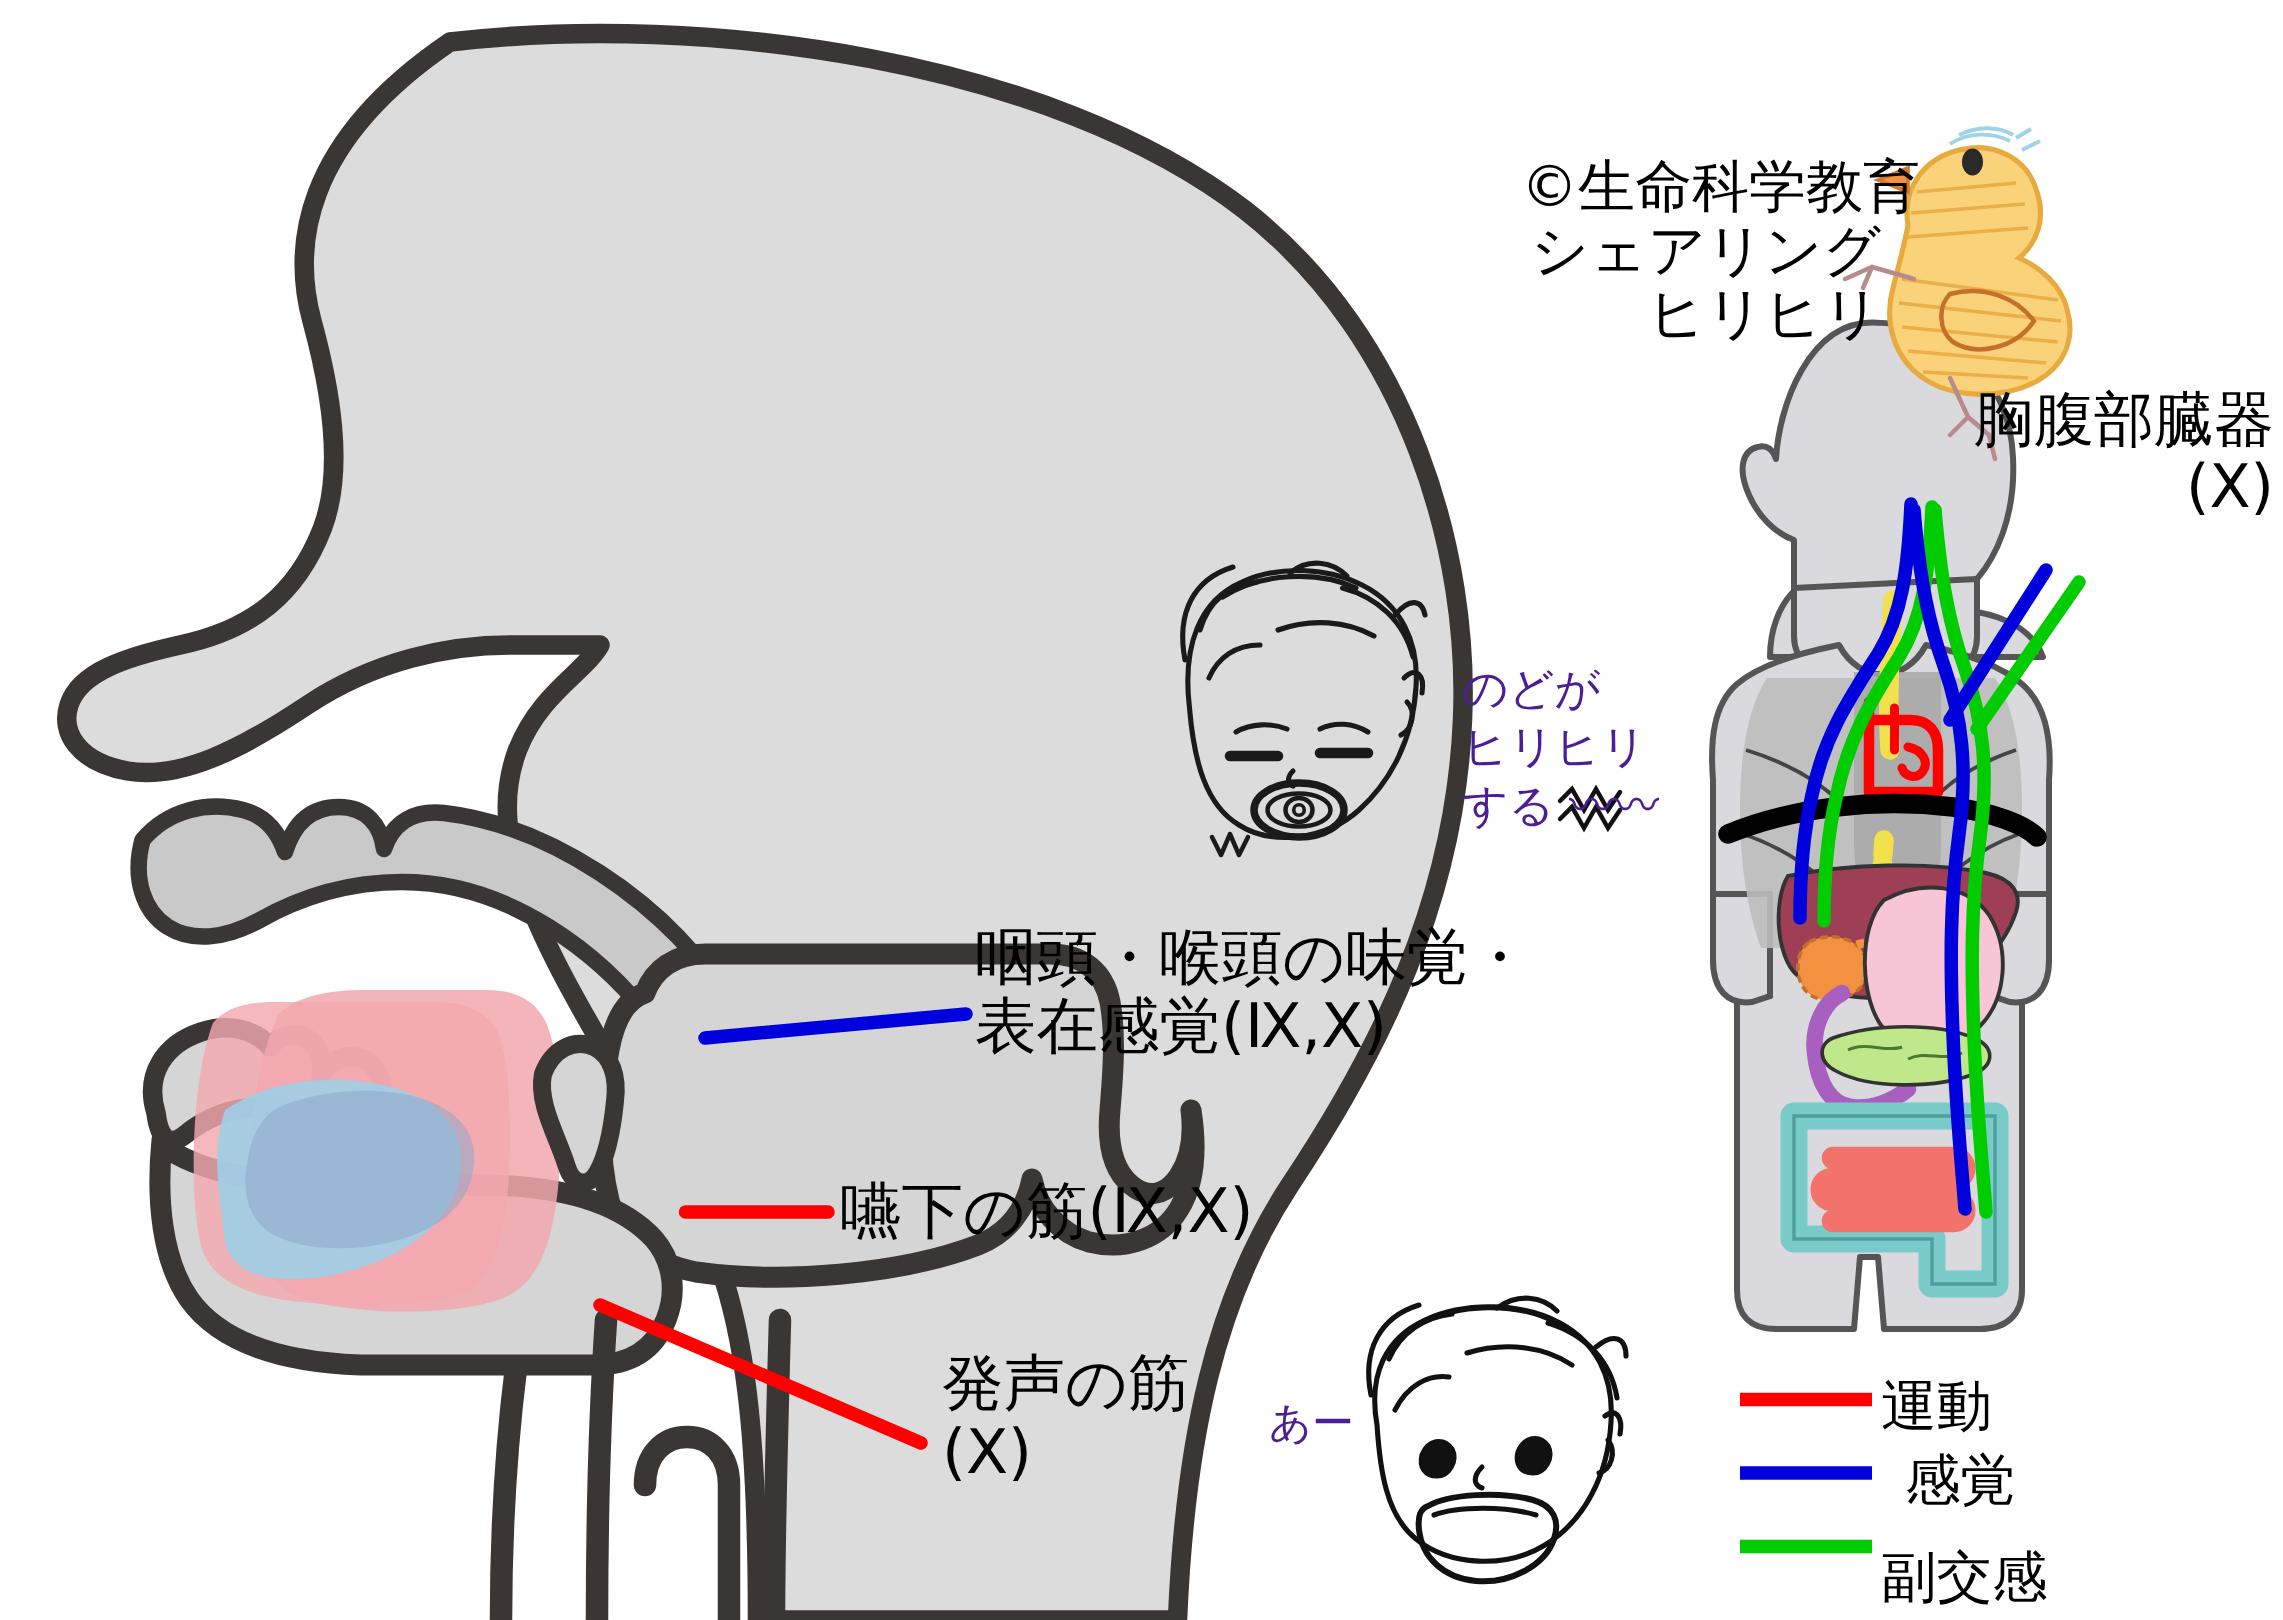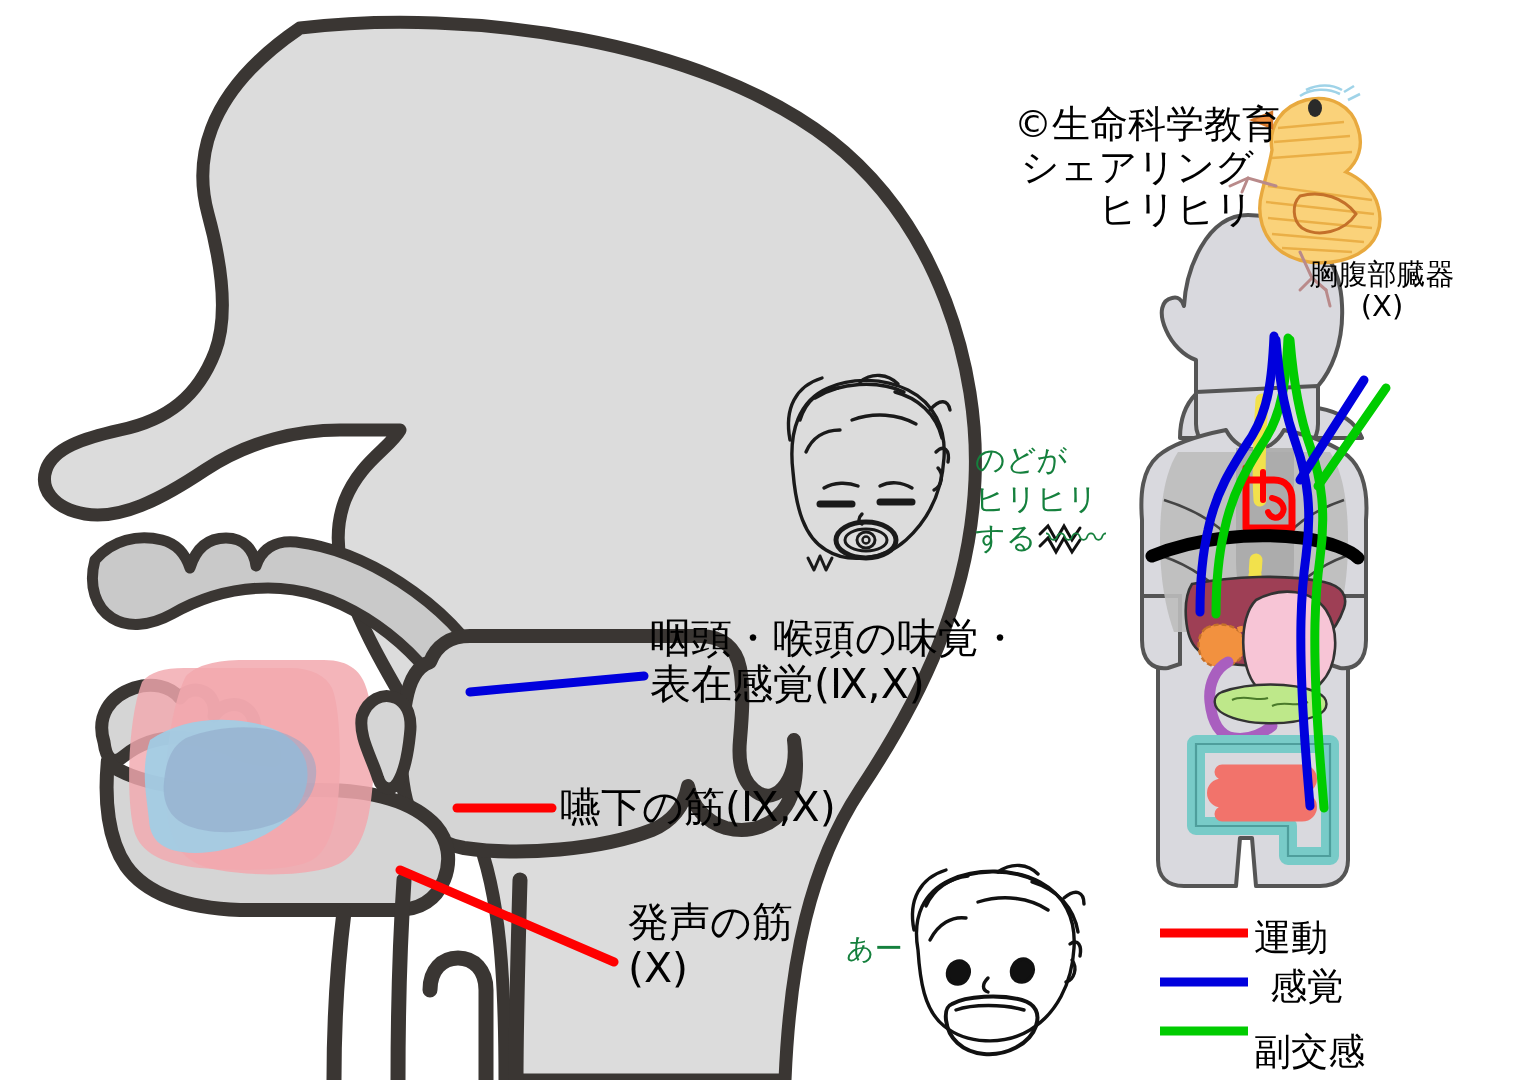"胸腹部臓器" #label-viscera { font-size: 29px -> 40px; text-align: center -> right }
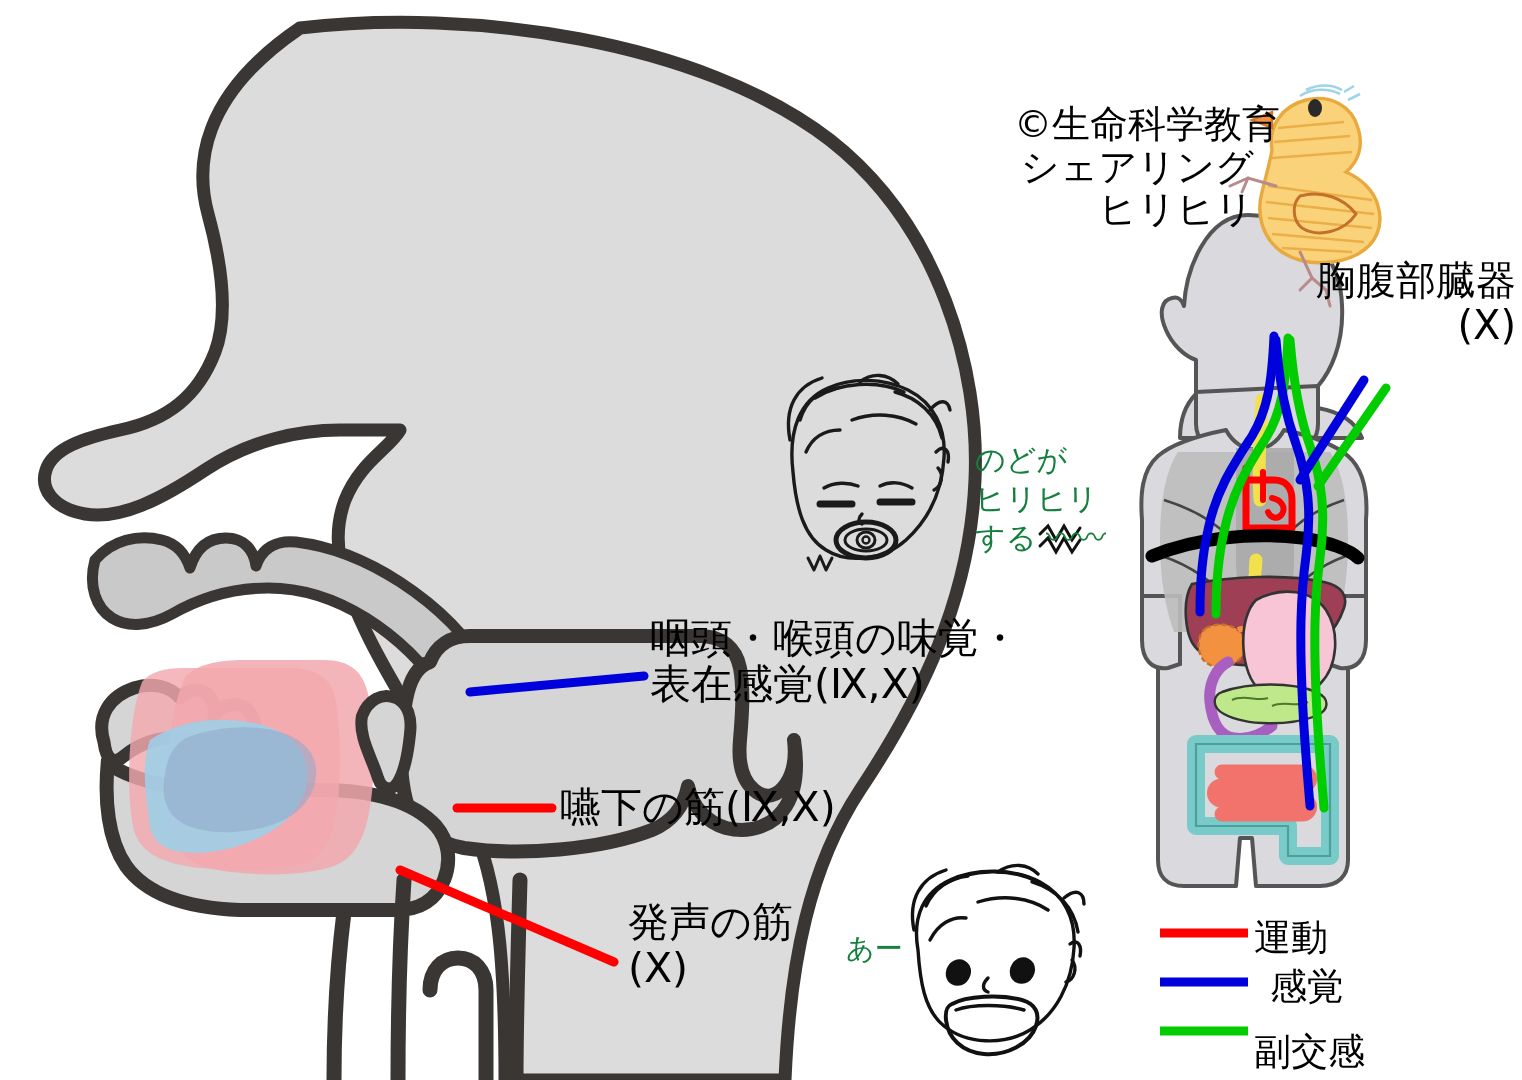"のどが" .hw { color: #15803d -> #4c1d95 }
